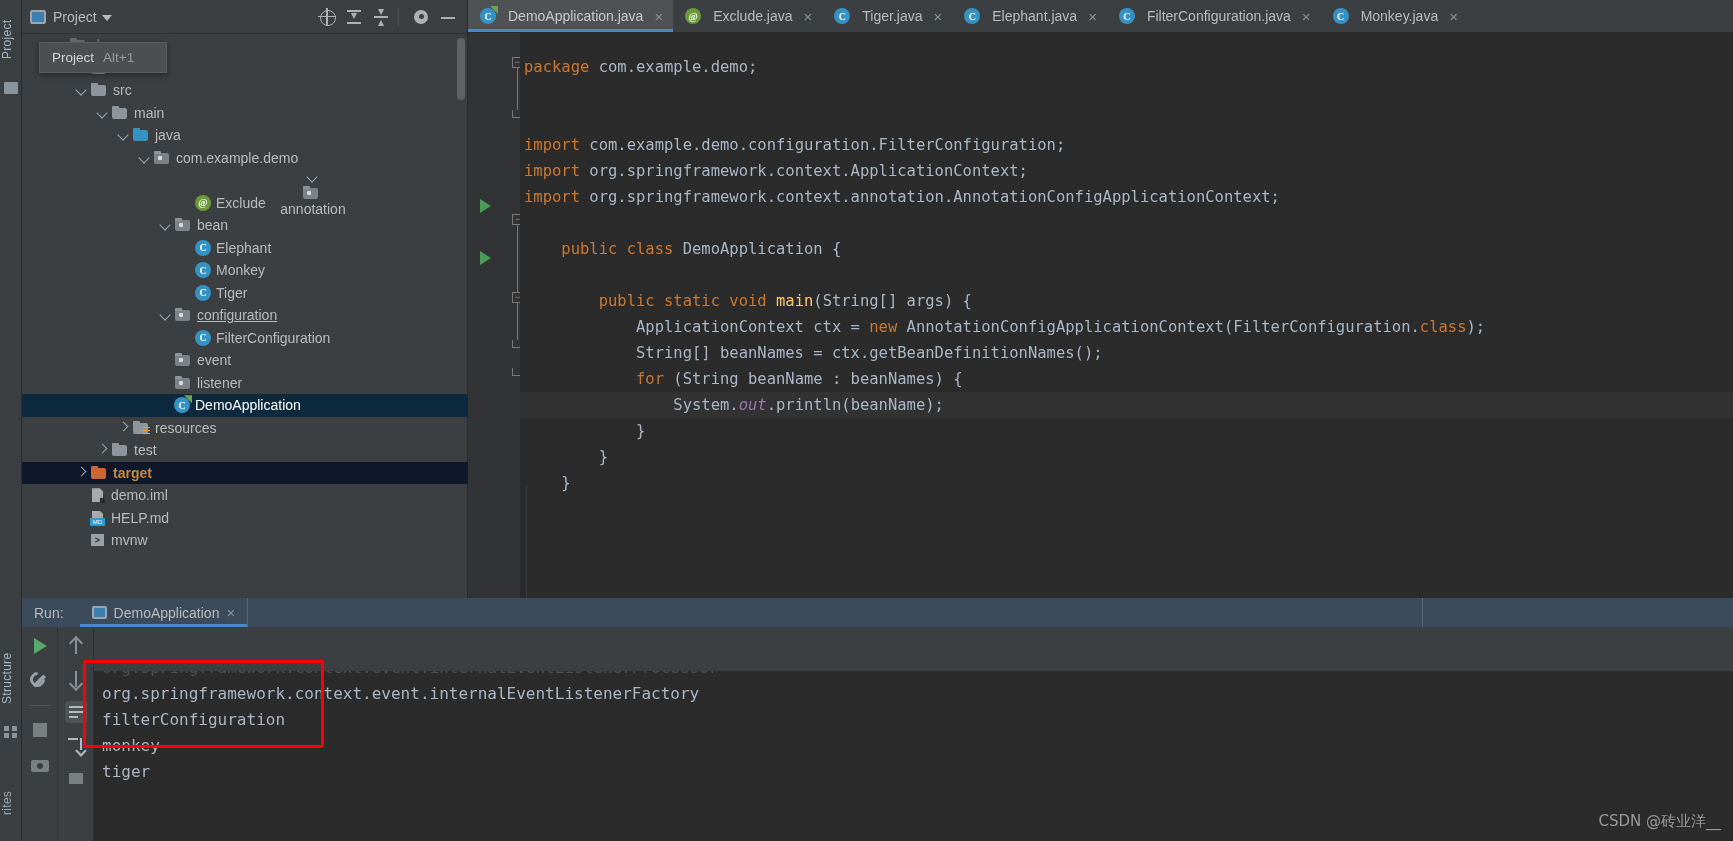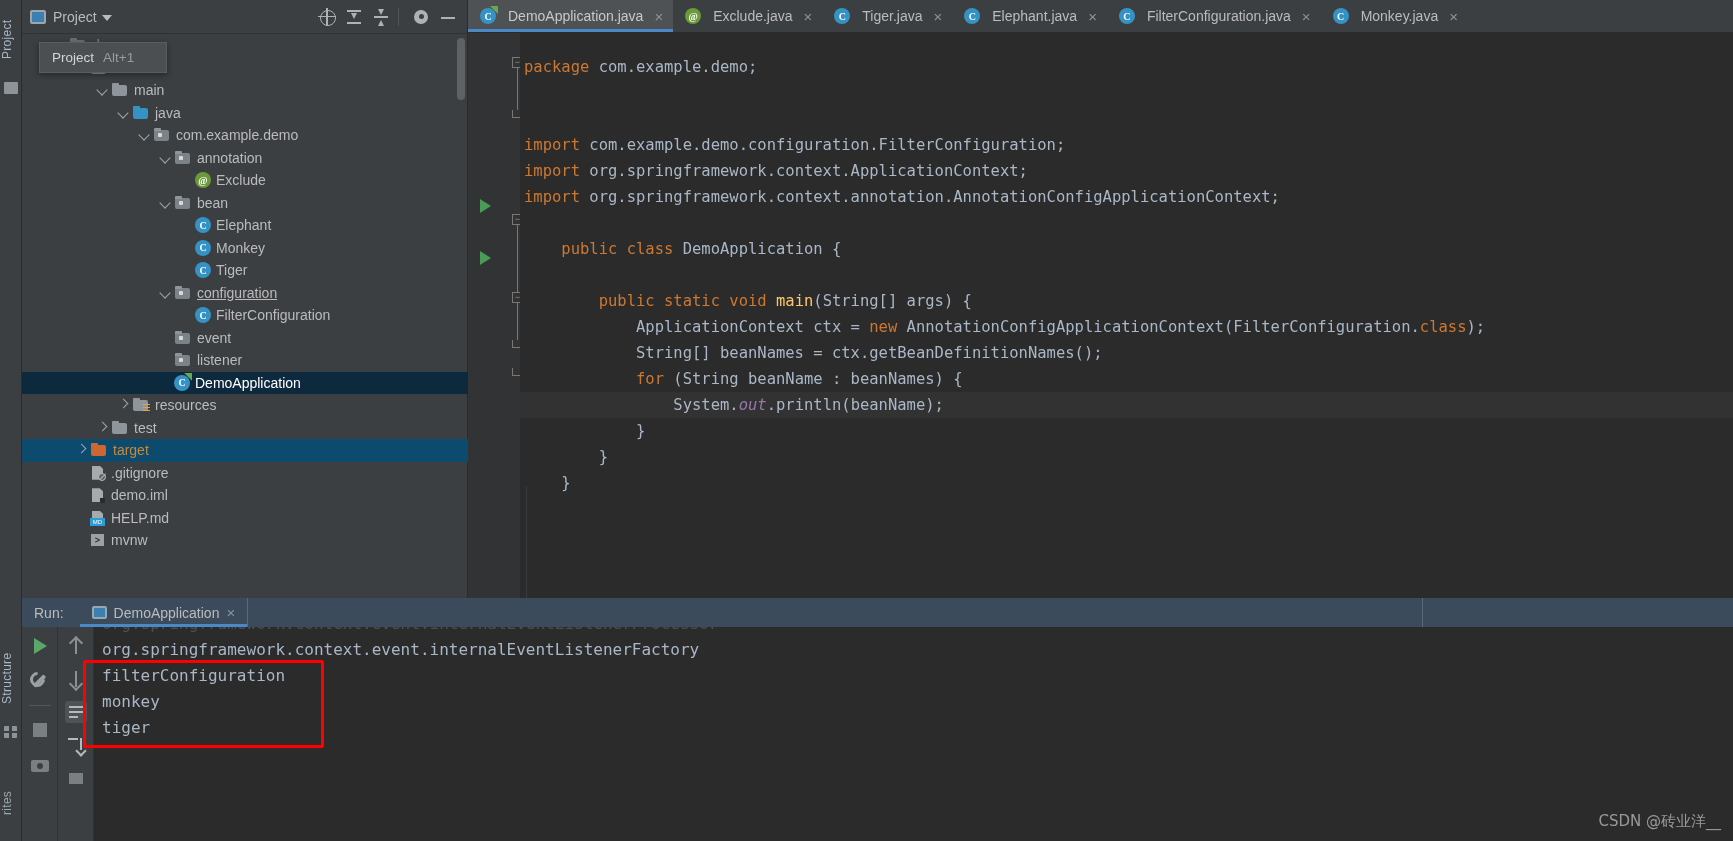"src" div.tree-row { html: none -> <div> <span></span> <span></span> <span>src</span> </div> }
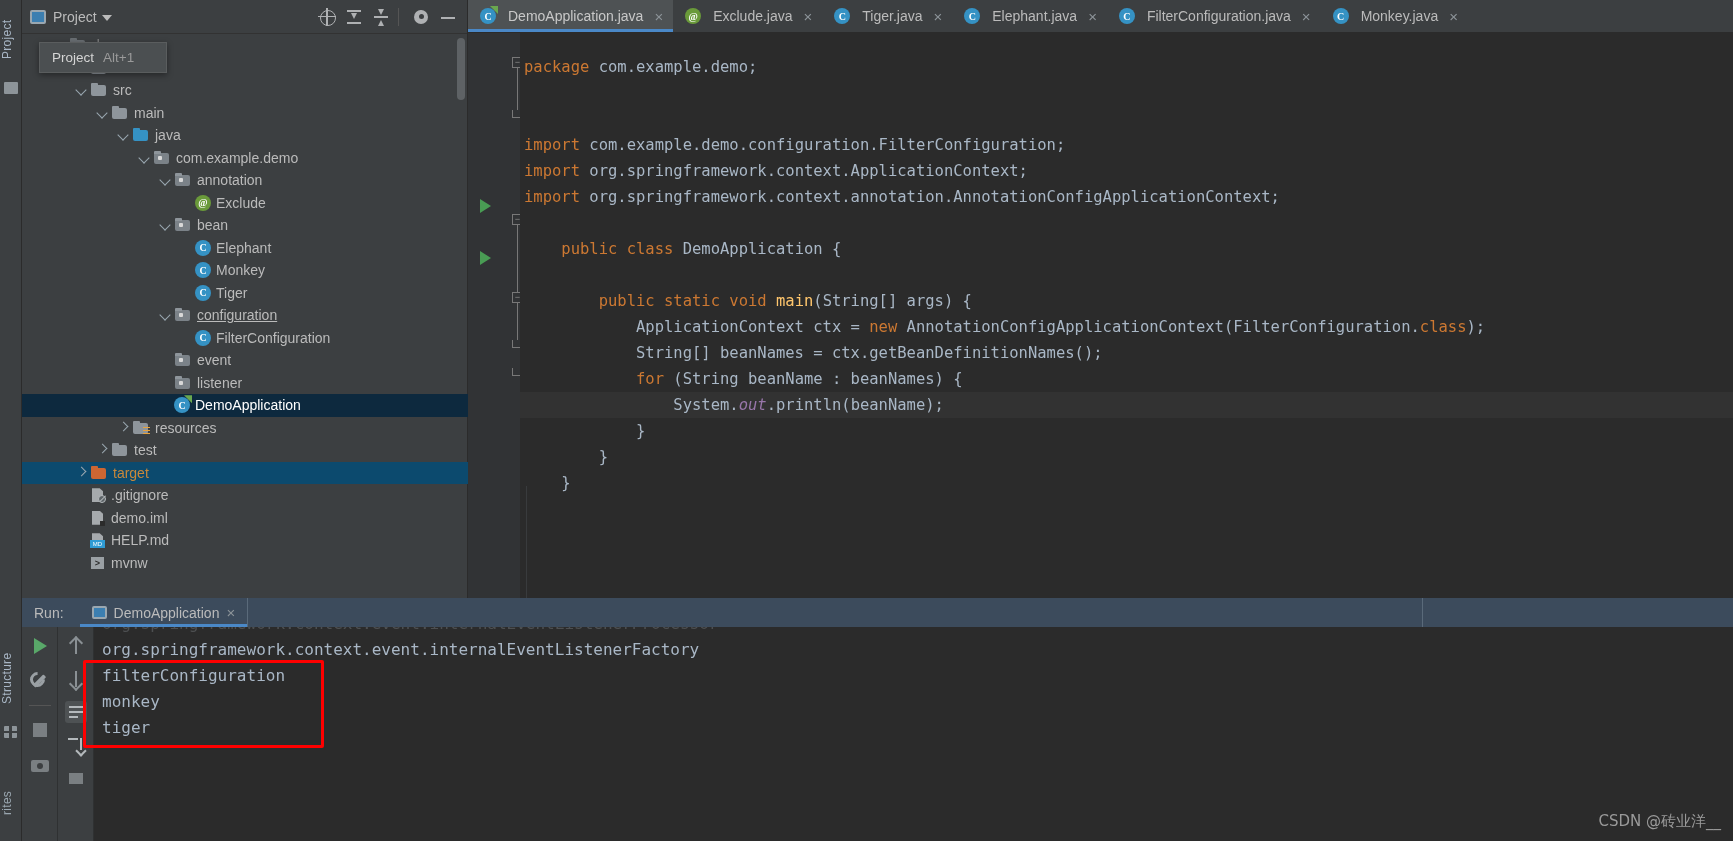"annotation" div.tree-row { flex-direction: none -> column }
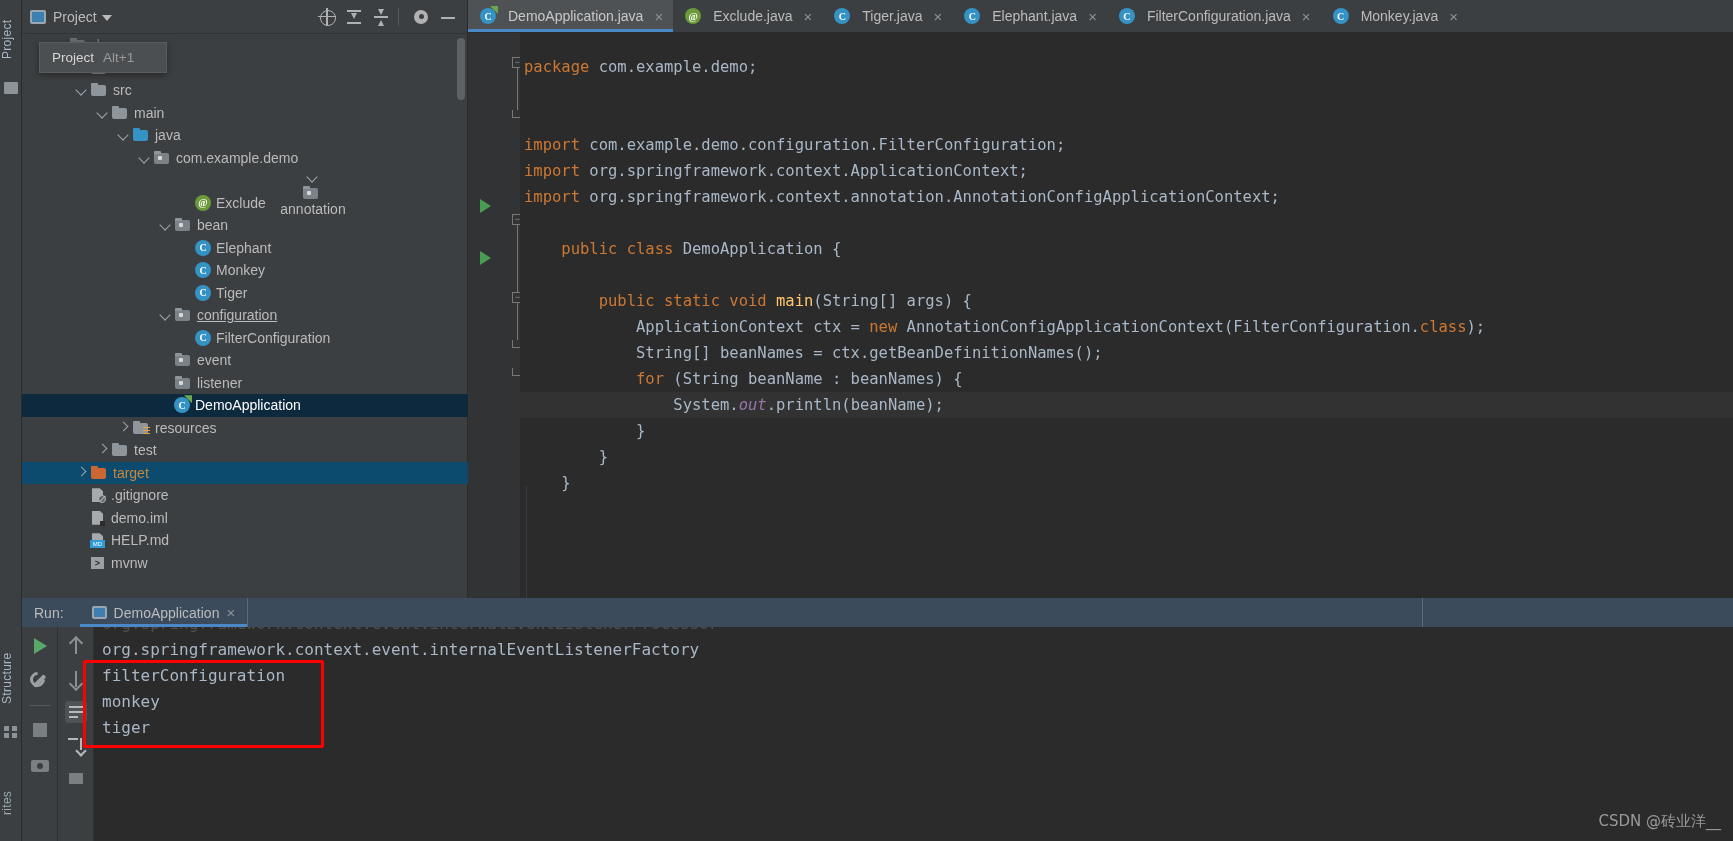"target" .tree-row.excluded { background: #0c4a6e -> #0f172a; font-weight: none -> bold }
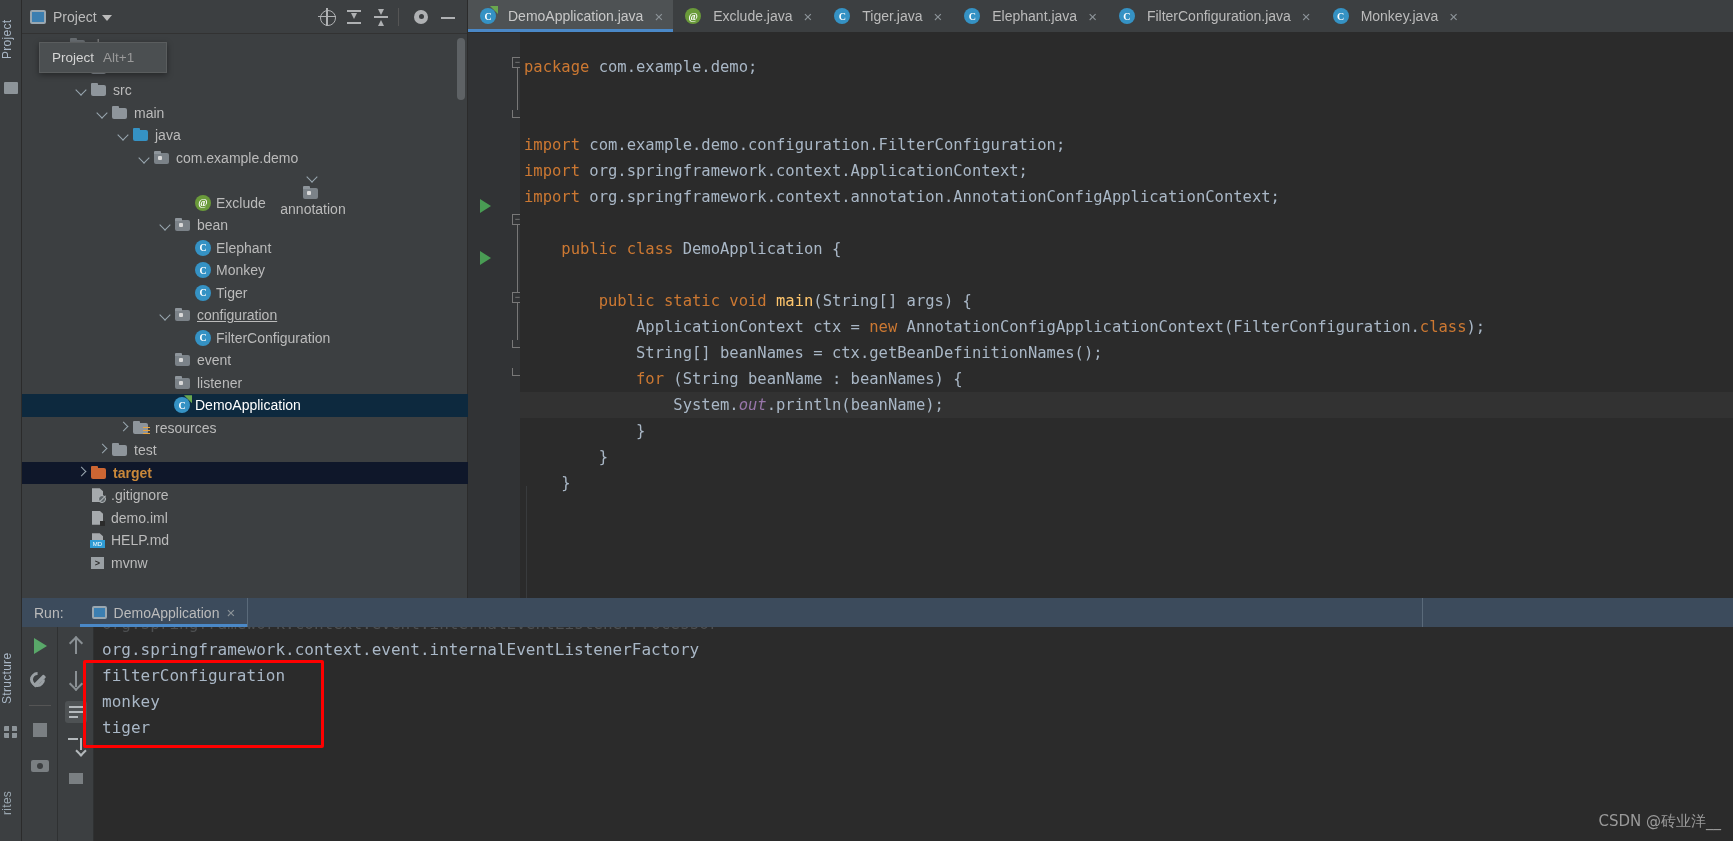".gitignore" div.tree-row { html: <div> <span></span> <span> <span></span> <span></span> </span> <span>.gitignore</span> </div> -> none }
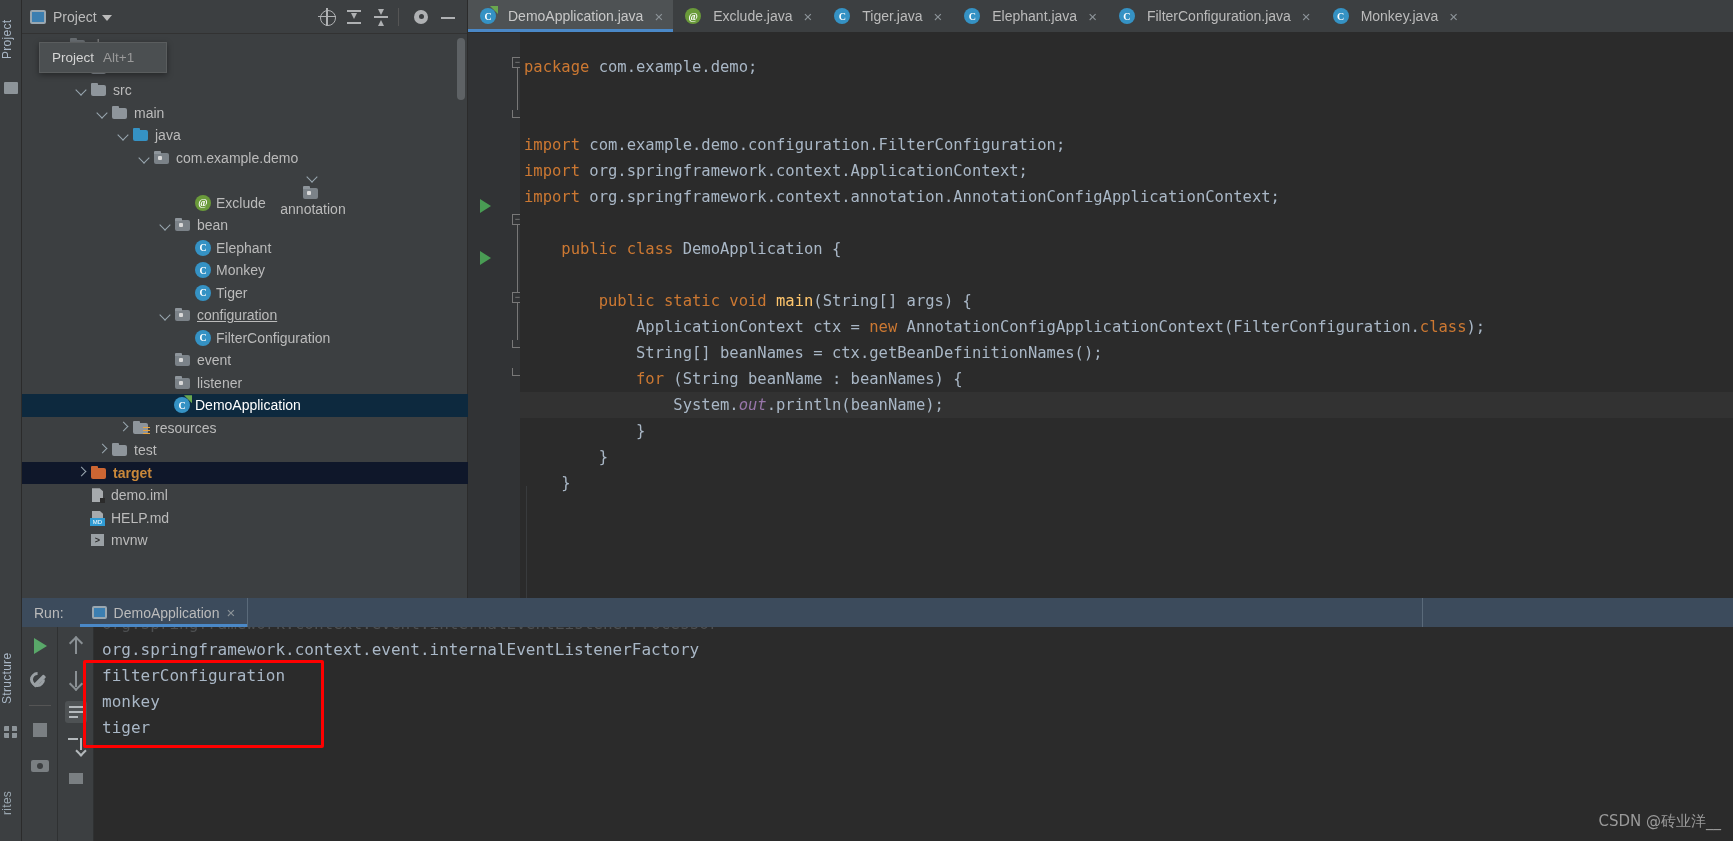"org.springframework.context.event.intern" .console { margin-top: none -> 44px }
